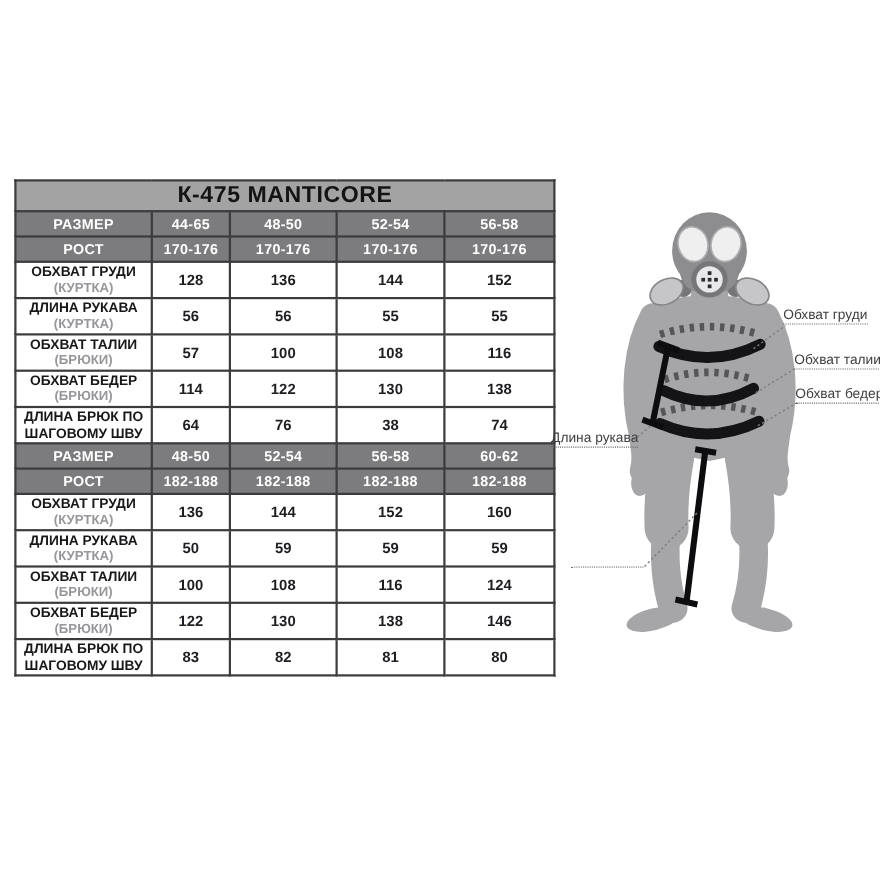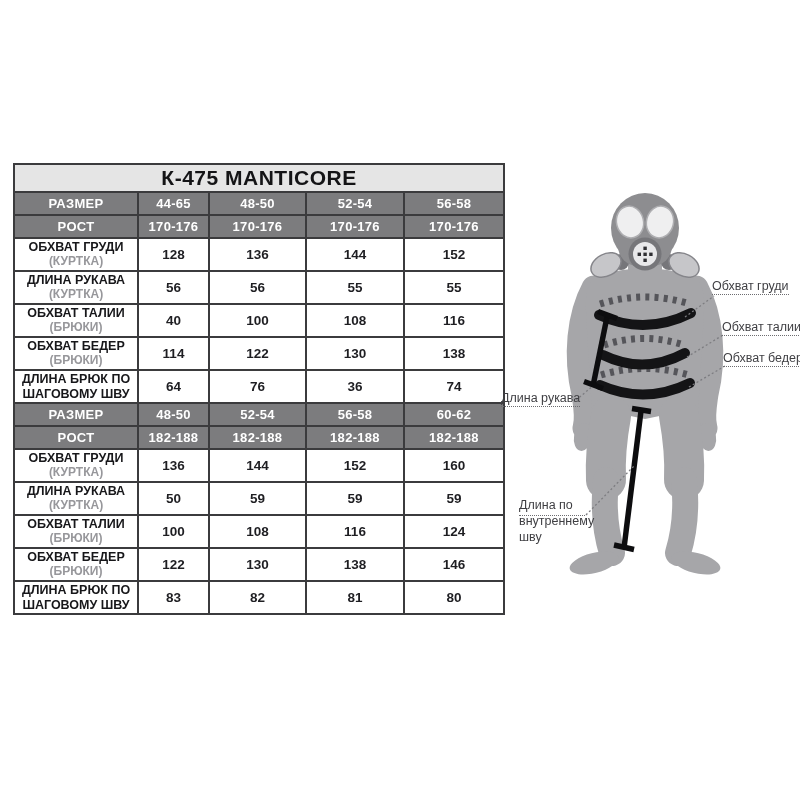"К-475 MANTICORE" tr.title-row td { background: #e5e5e5 -> #a3a3a3 }
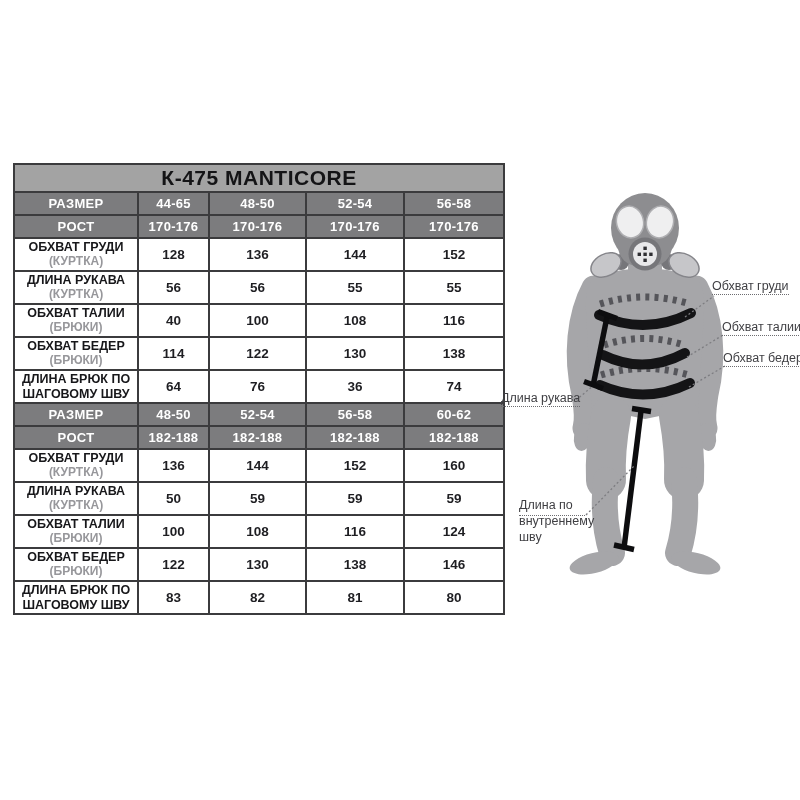"40" td.val { text: 40 -> 57 }
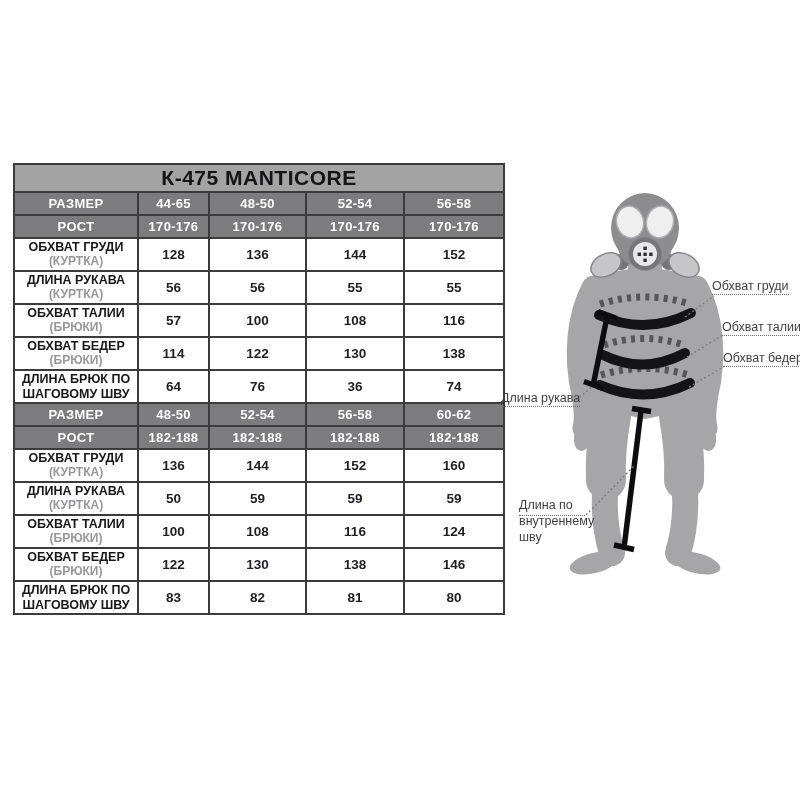"36" td.val { text: 36 -> 38 }
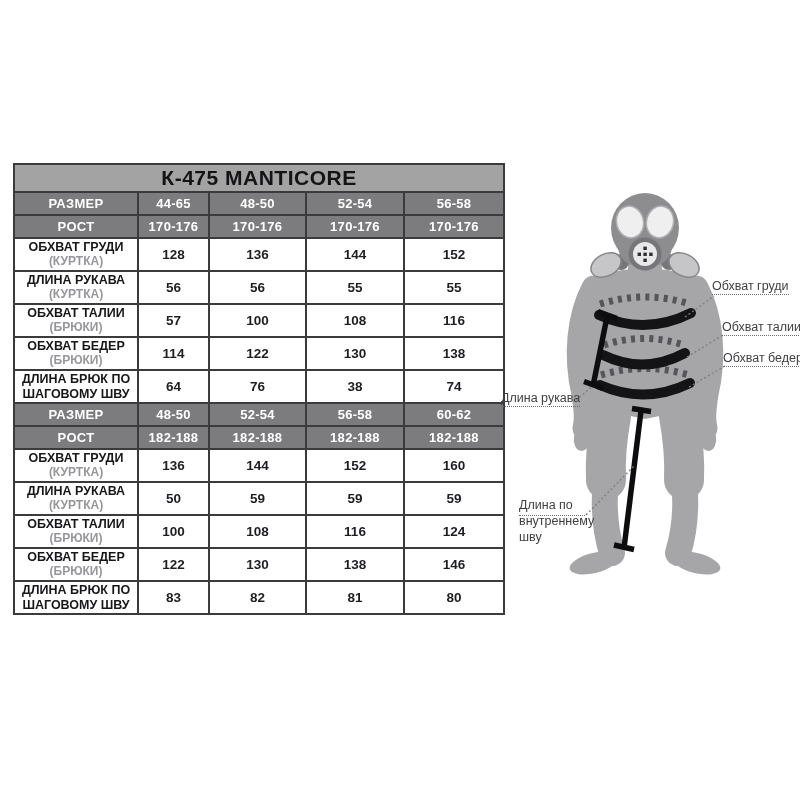"Длина по внутреннему шву" div.ann { html: <div>Длина по внутреннему шву</div> -> none }
